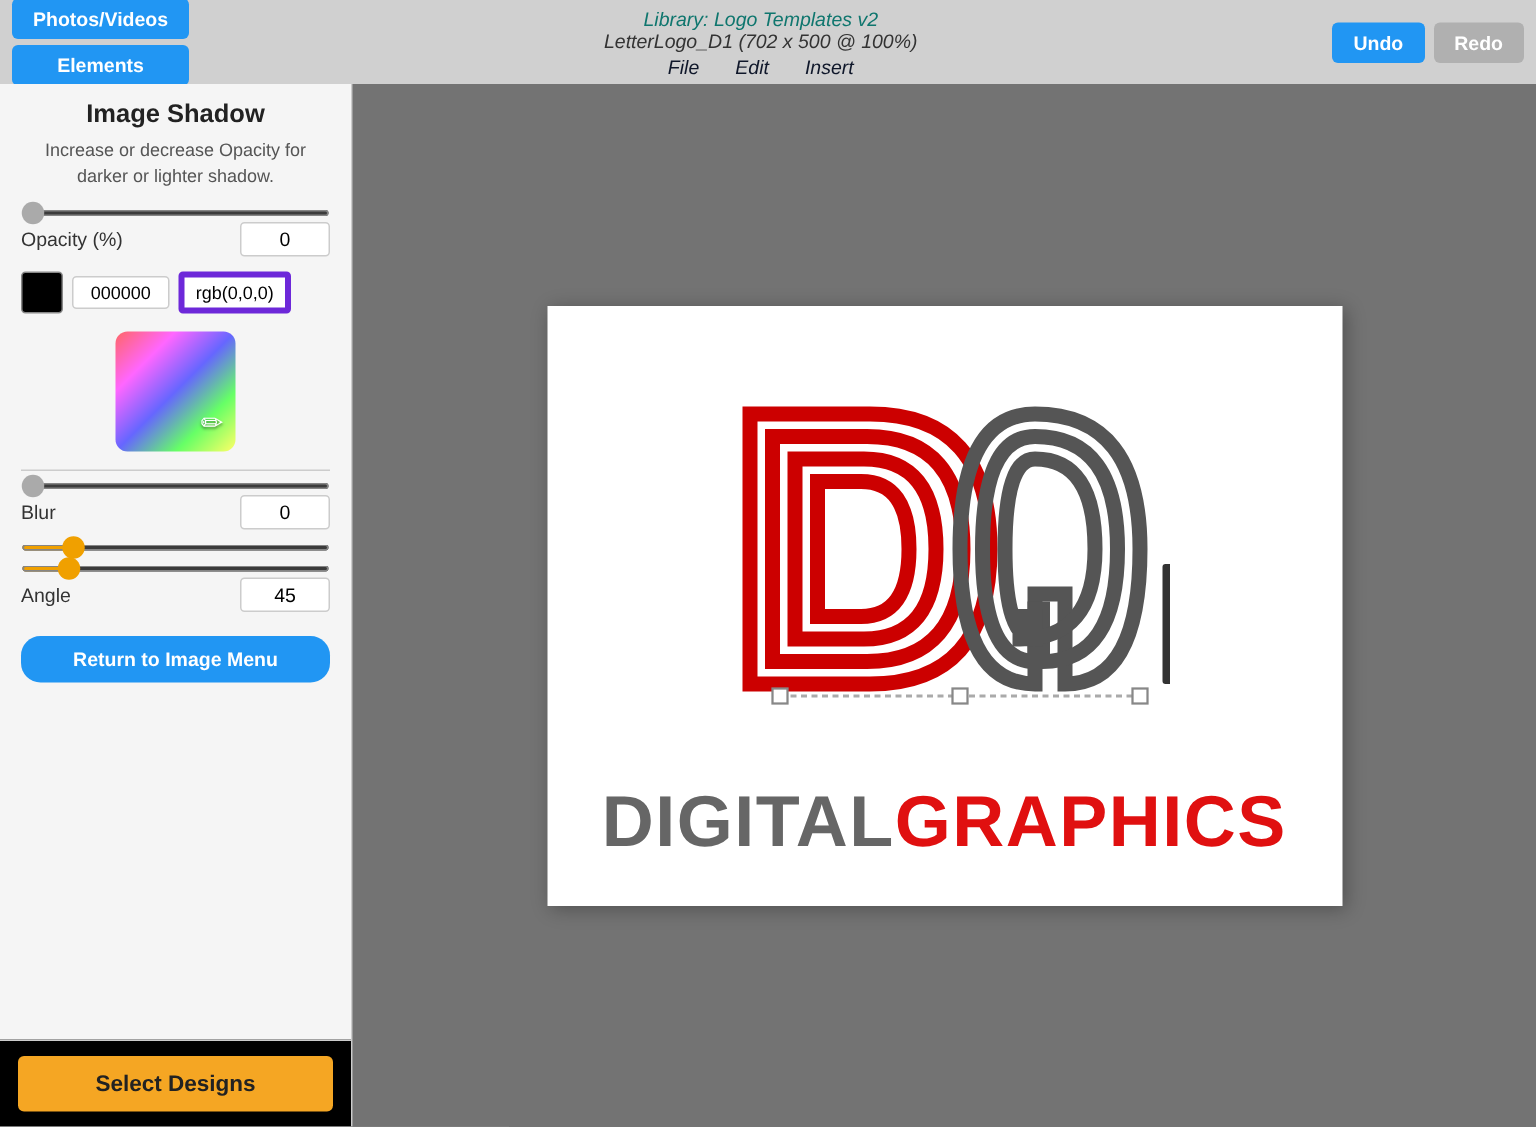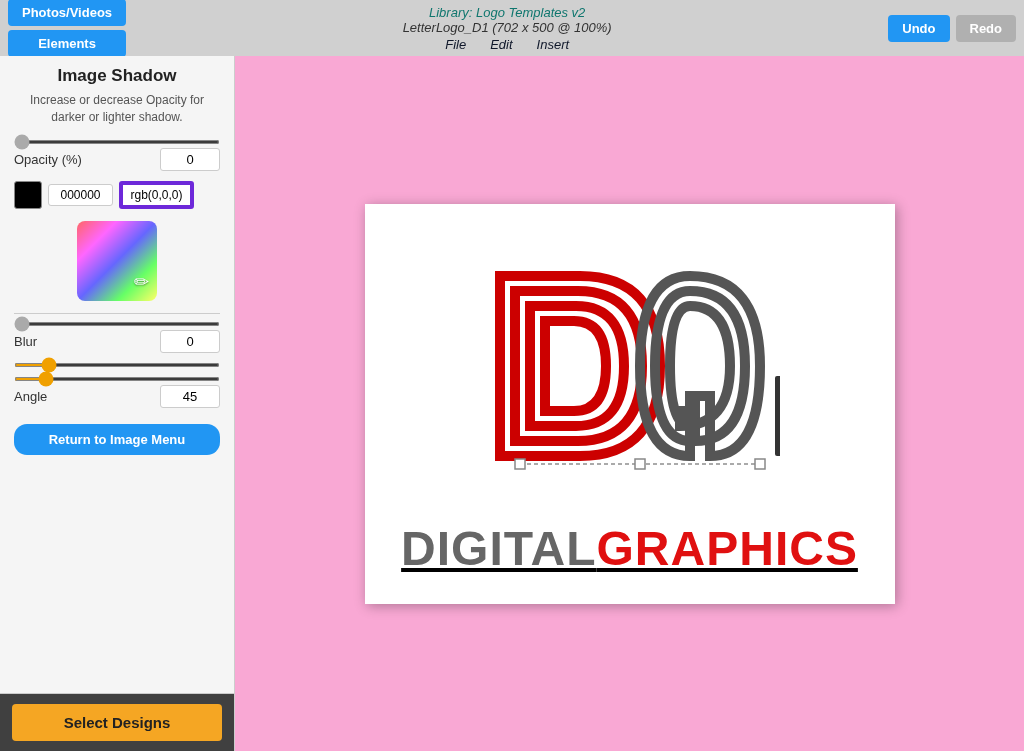"DIGITALGRAPHICS" .canvas-area { background: #f9a8d4 -> #737373; text-decoration: underline -> none }
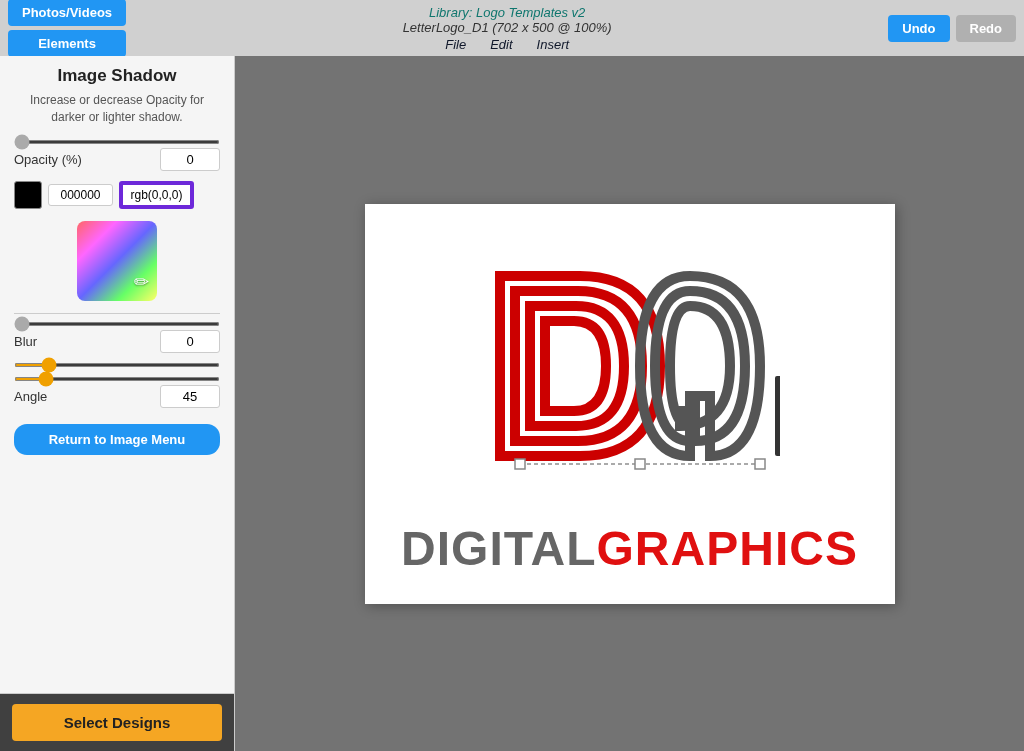"Select Designs" .sidebar-footer { background: #404040 -> #000000 }
